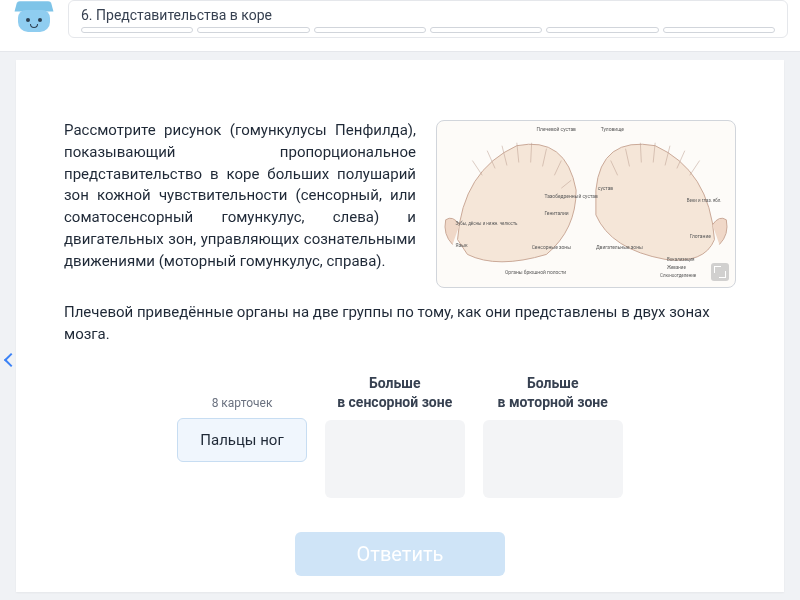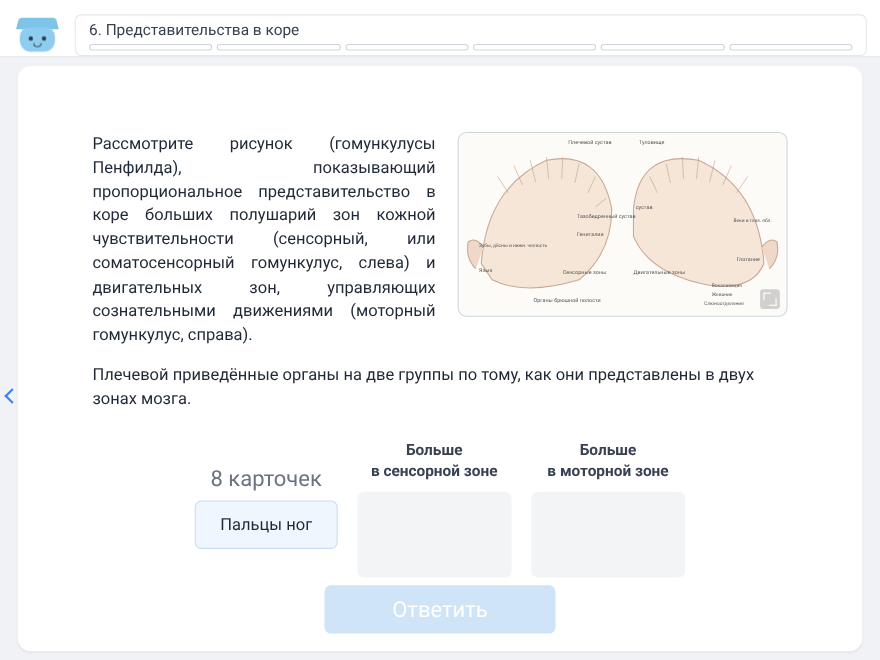"6. Представительства в коре" .header { align-items: flex-end -> flex-start }
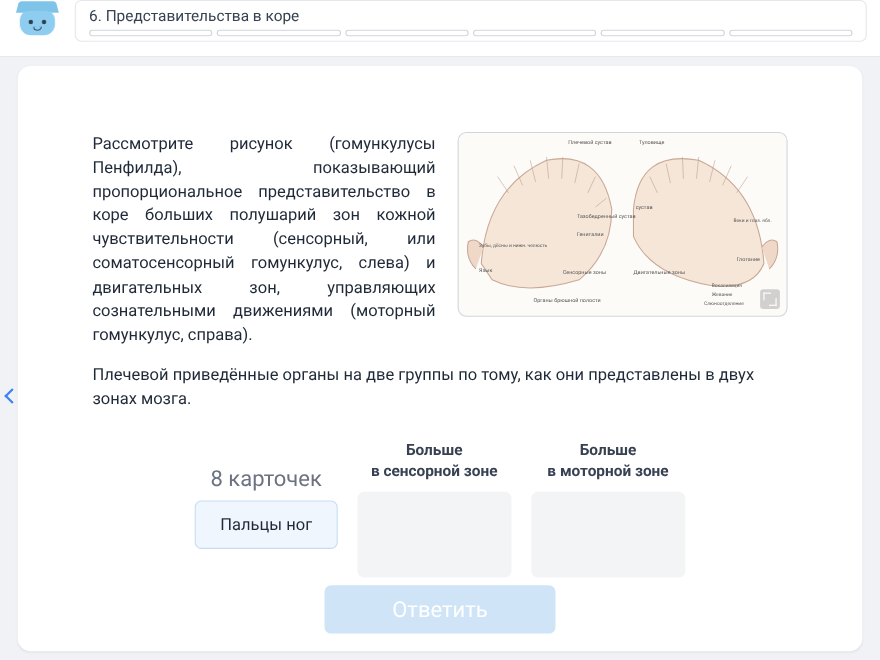"Рассмотрите рисунок (гомункулусы" .card { border-radius: 12px -> 0; padding: 60px 68px 20px -> 60px 48px 20px }
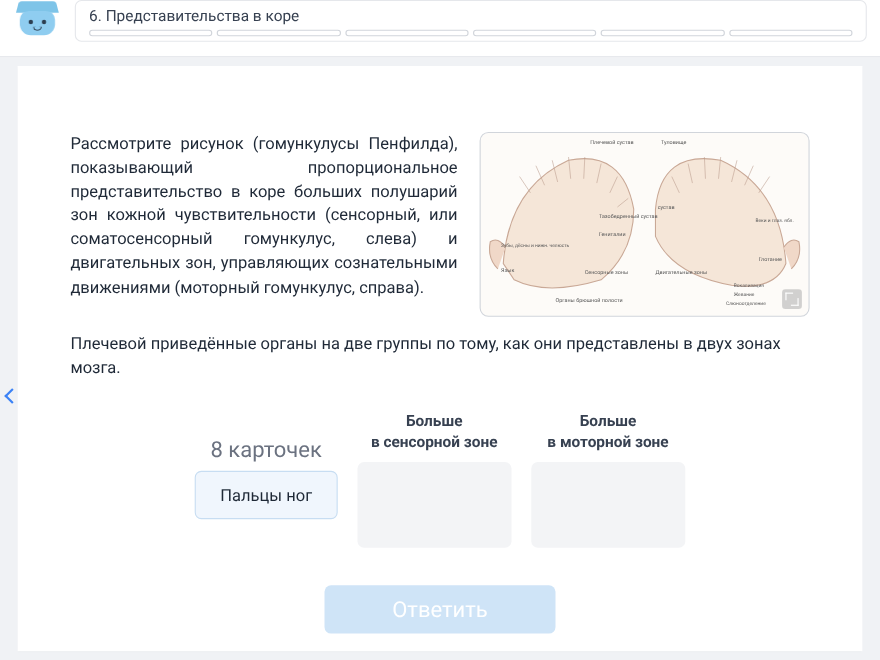"8 карточек" .card-count { font-size: 20px -> 12px }
